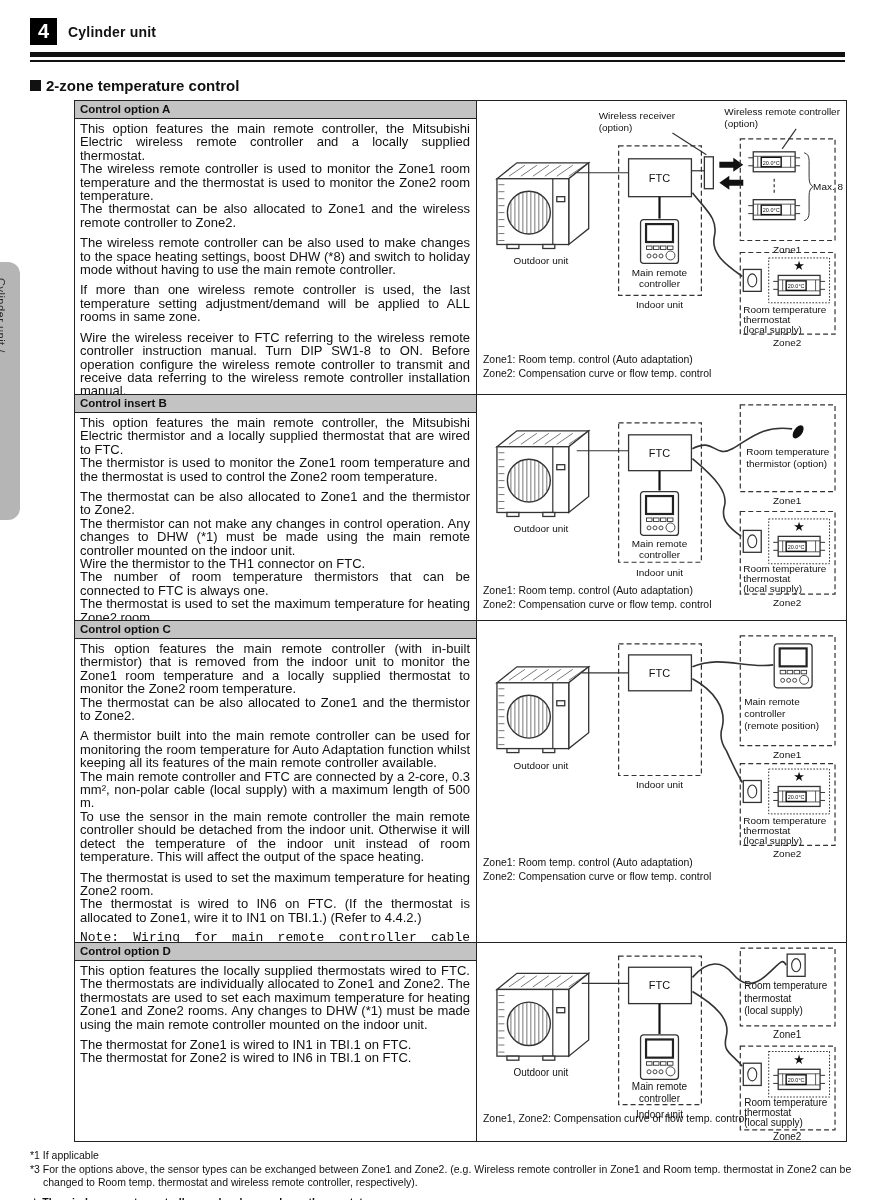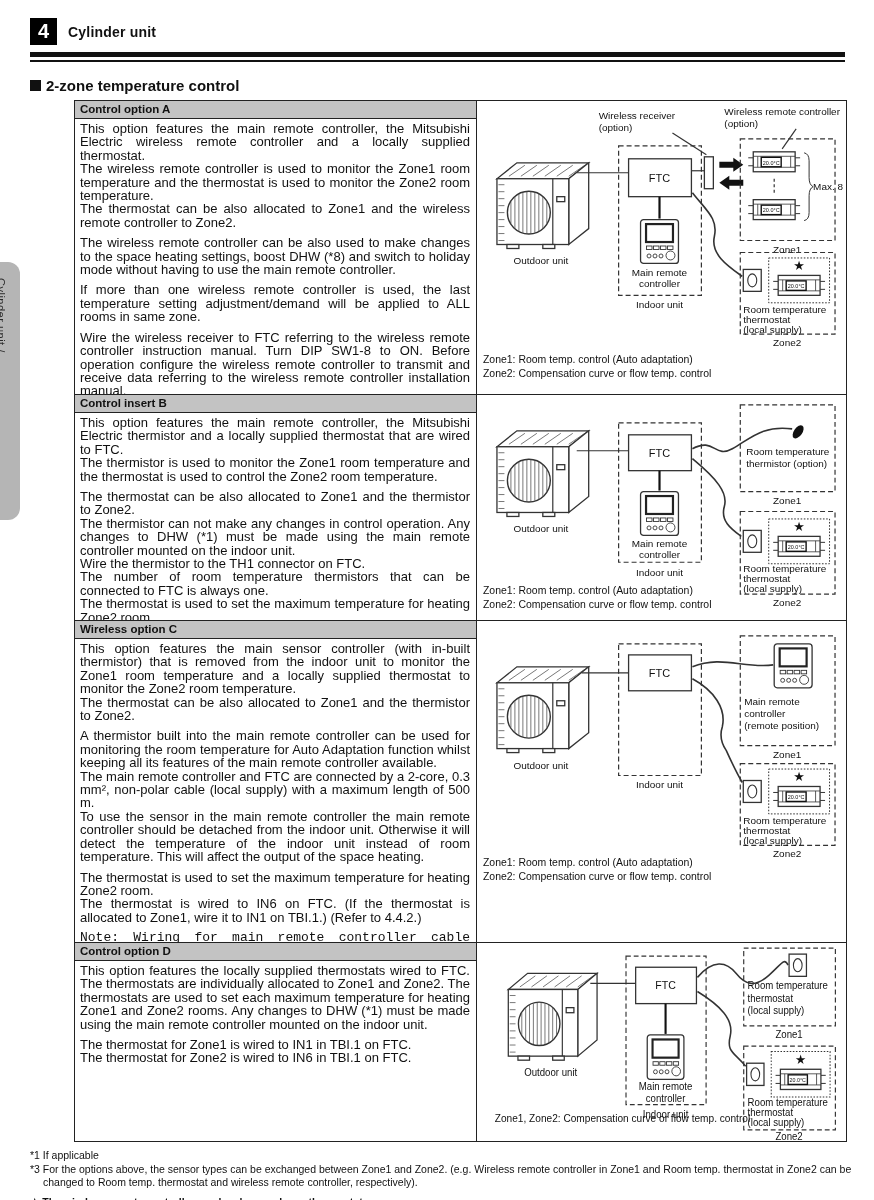"Wireless option C" div.opt-header { text: Wireless -> Control }
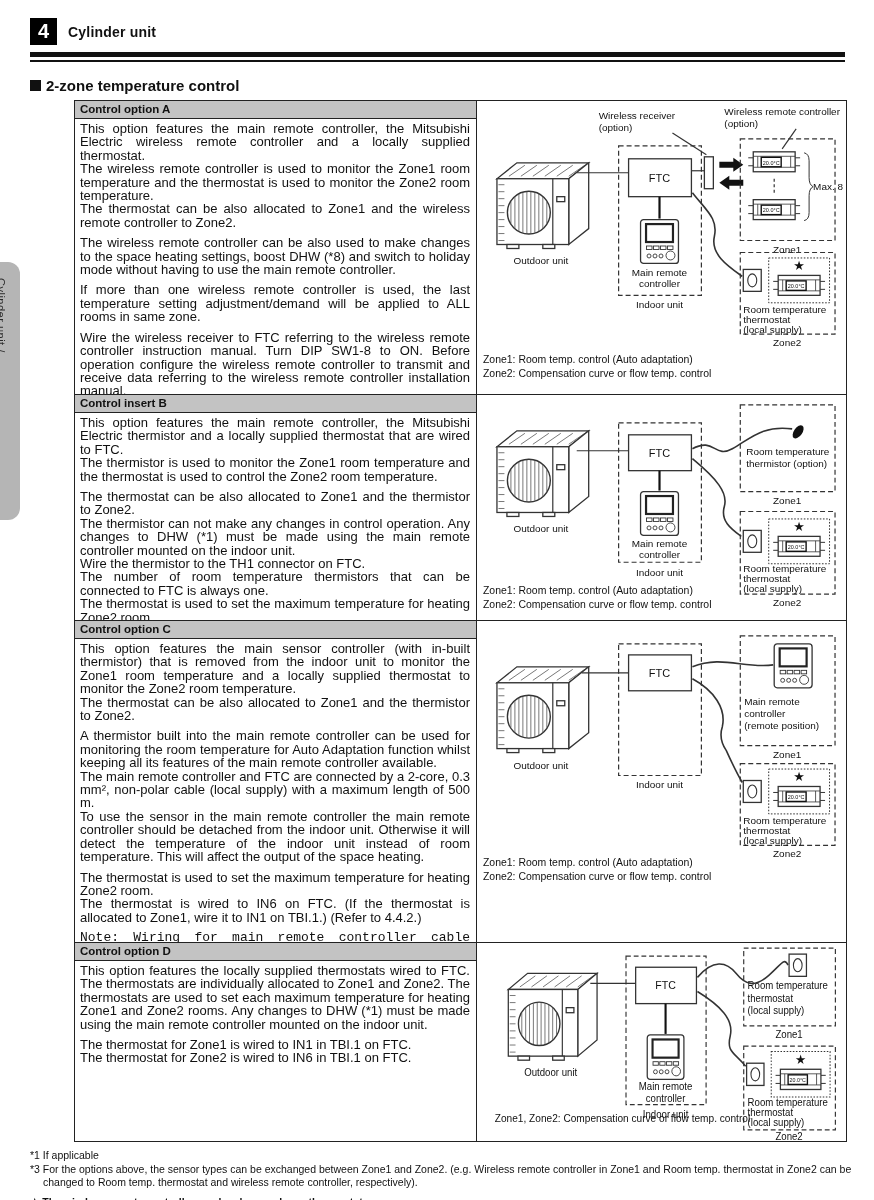"This option features the main sensor" p { text: sensor -> remote }
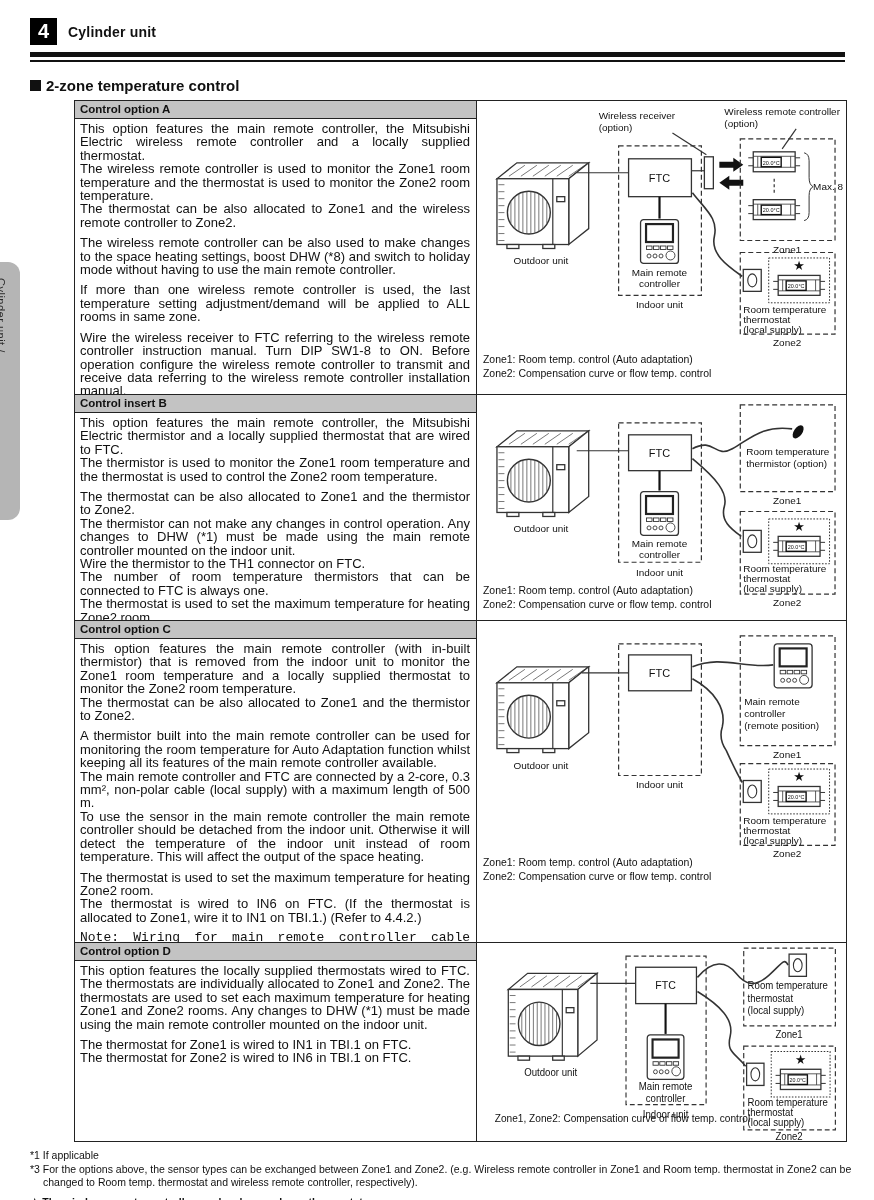"Control option D" .row:last-child { gap: 12px -> none }
